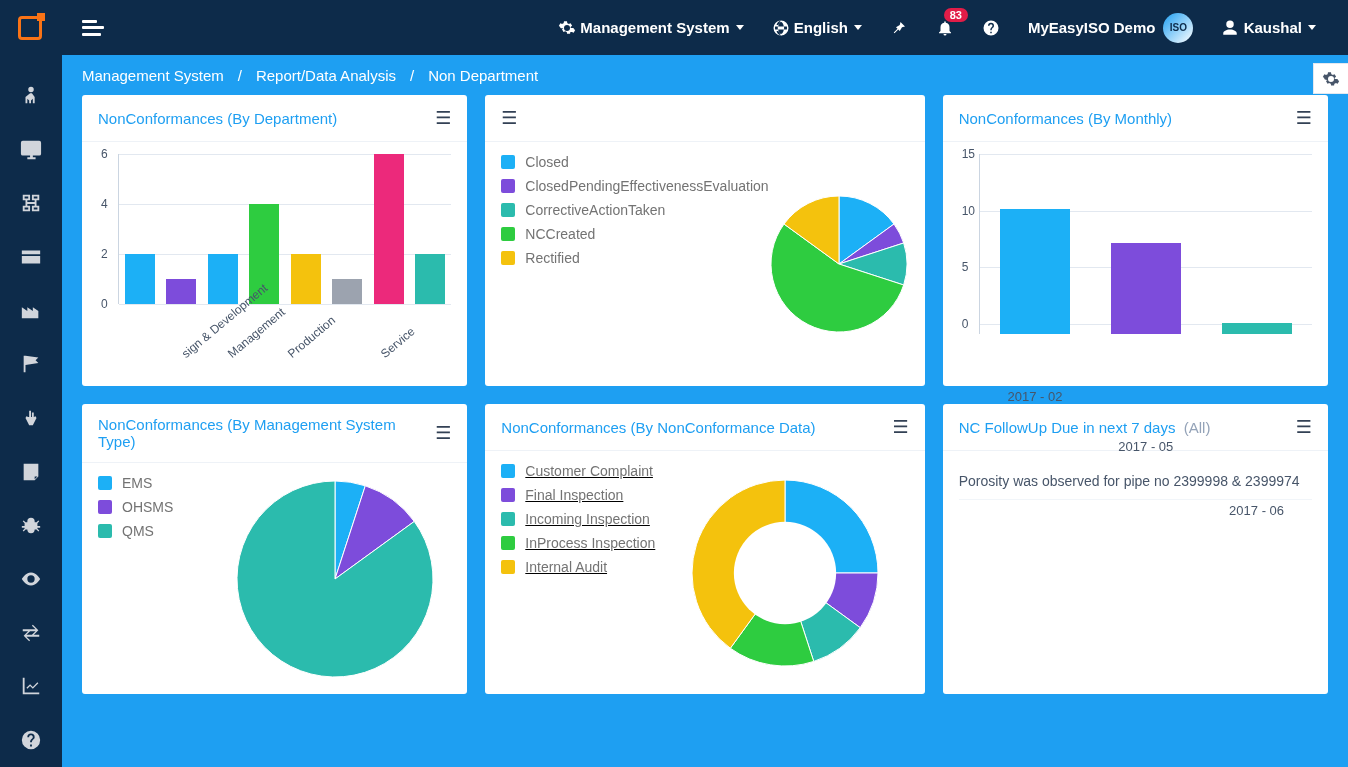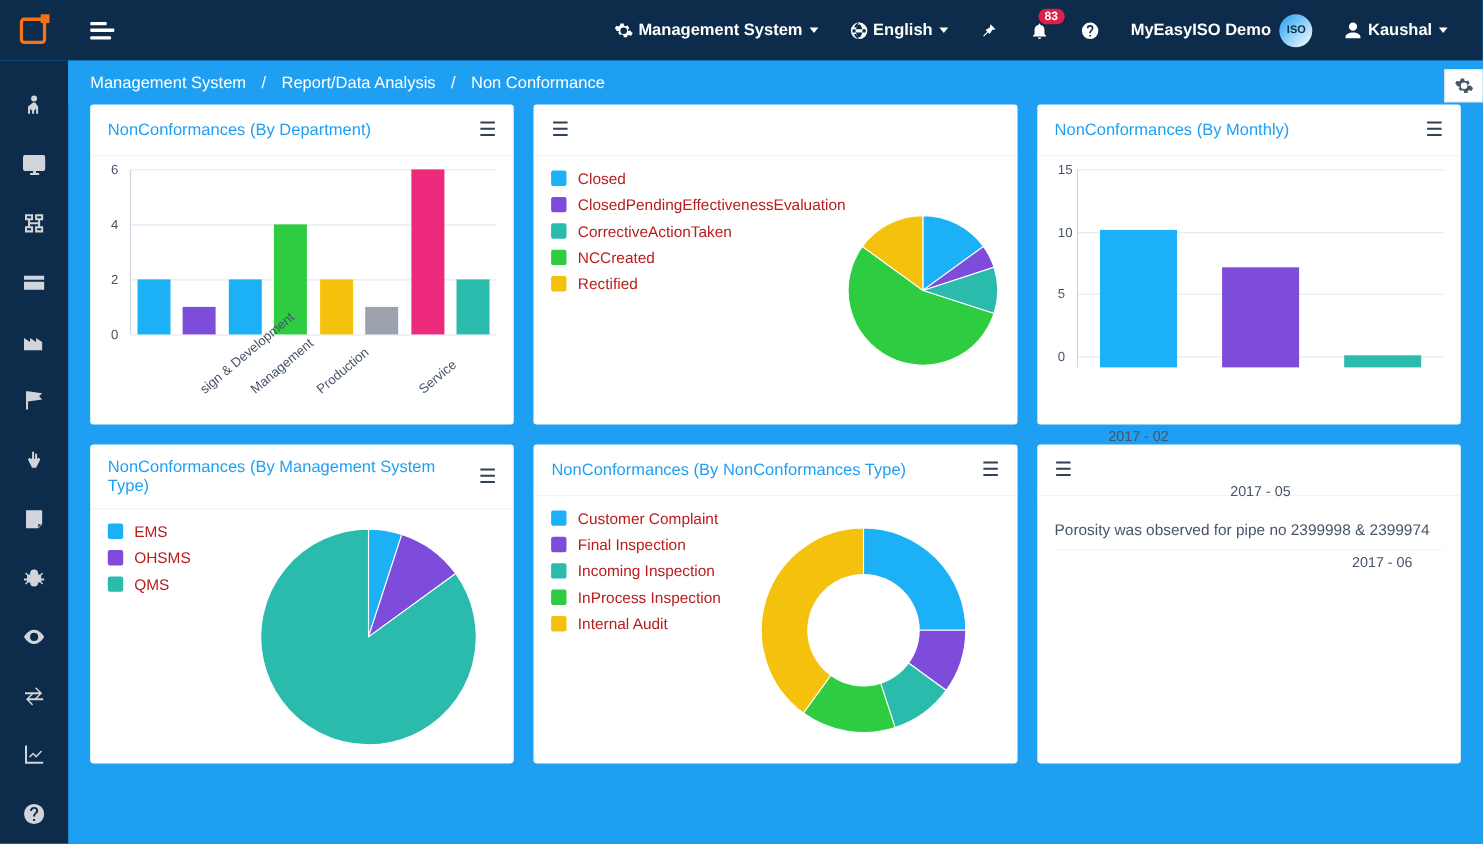"Non Conformance" span { text: Conformance -> Department }
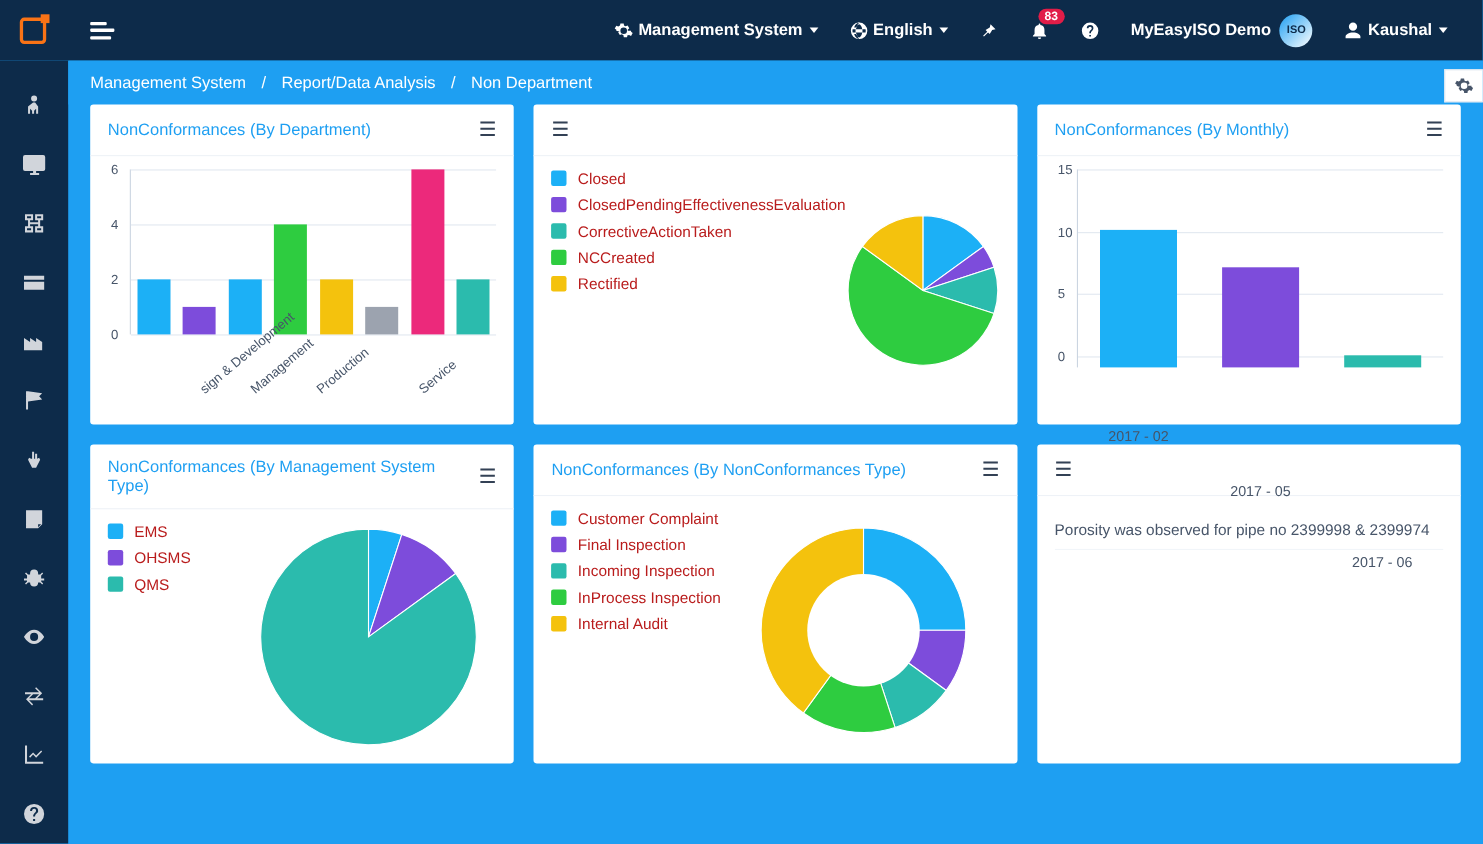"Closed" .legend { color: #b91c1c -> #737373 }
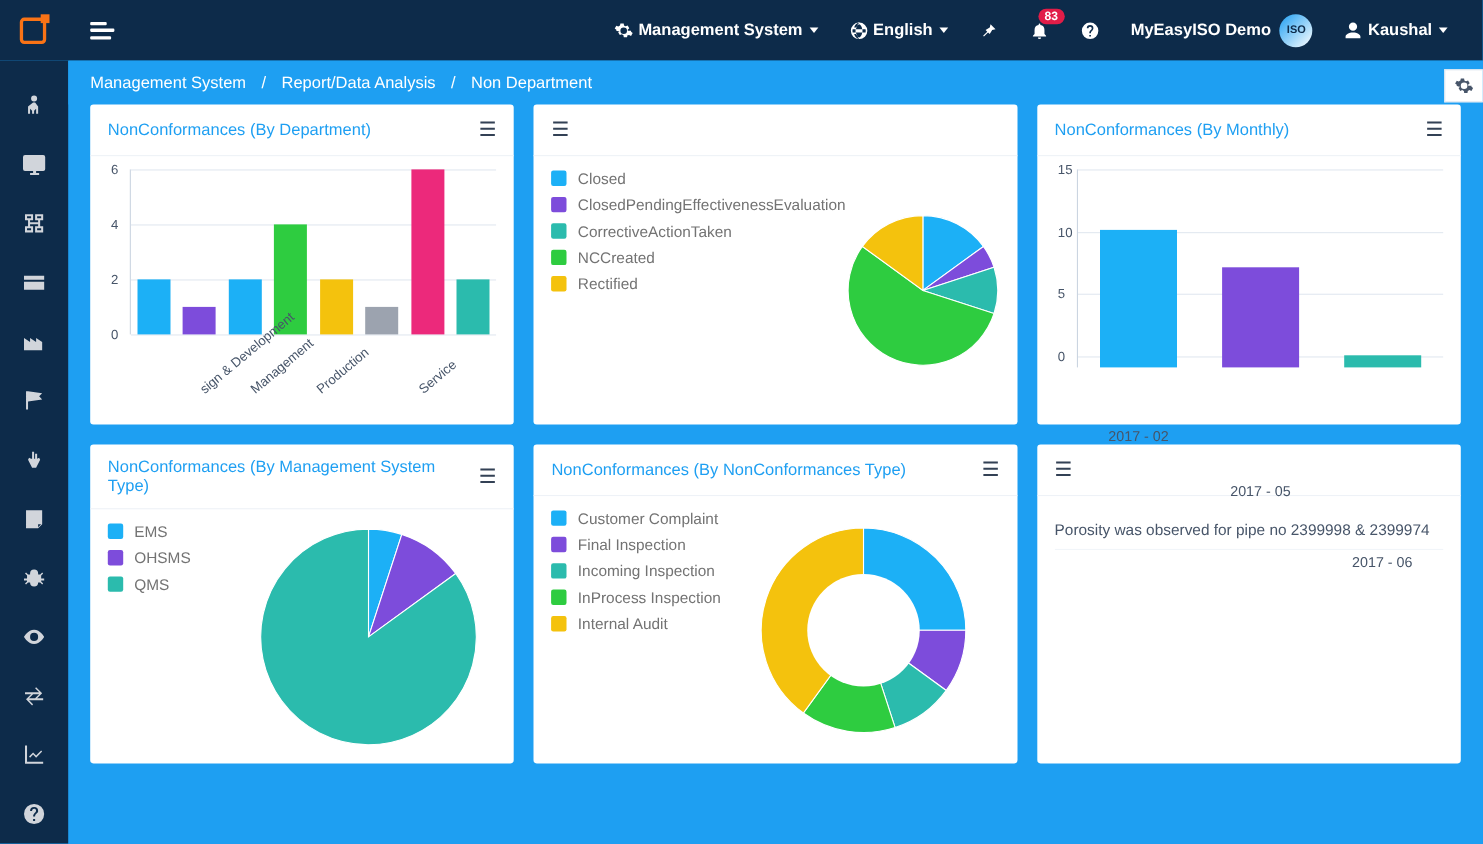"NonConformances (By NonConformances" div.panel-title { text: NonConformances Type -> NonConformance Data }
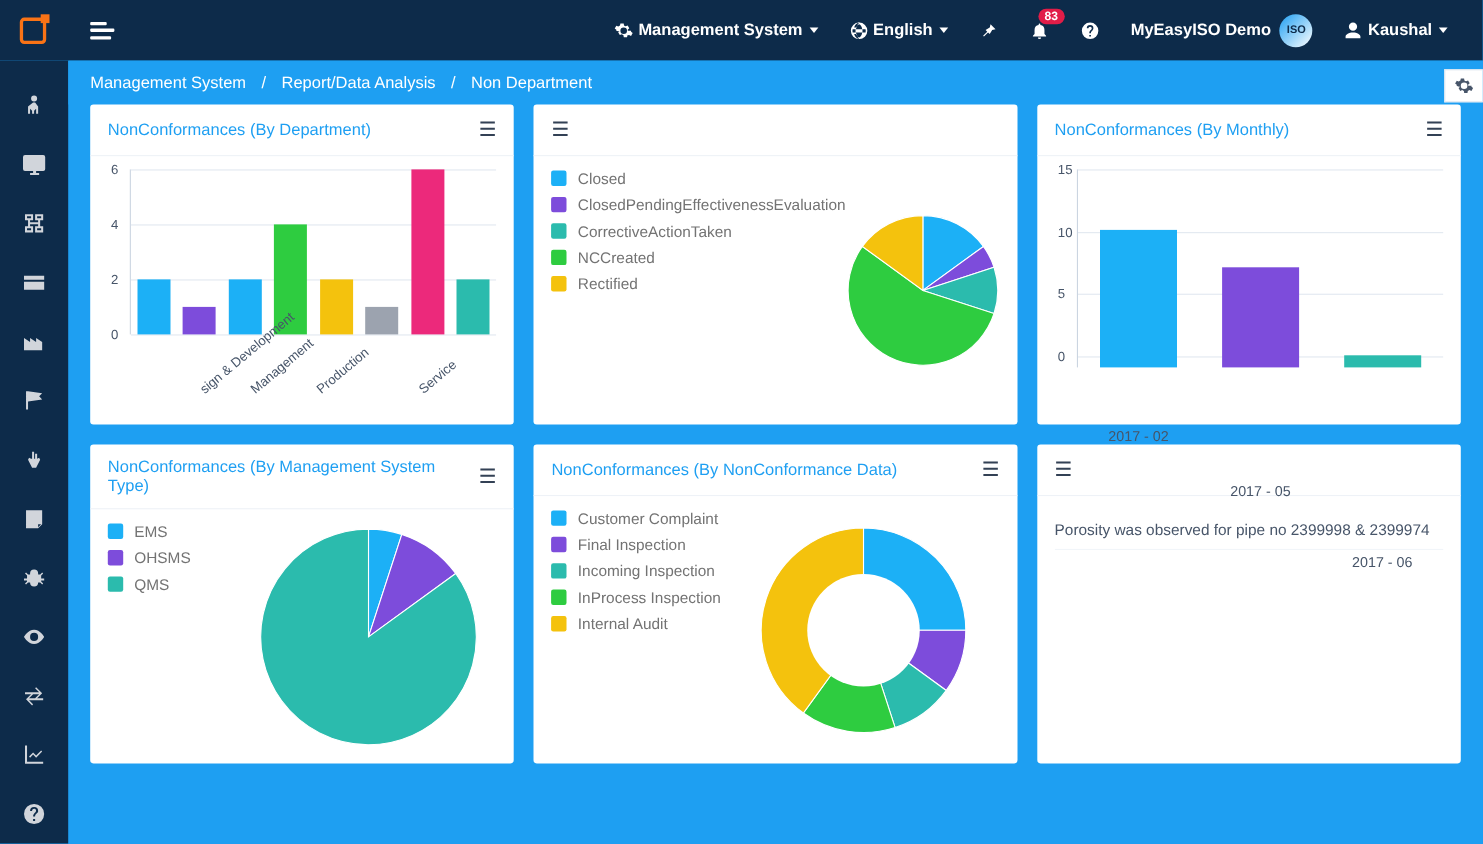"NC FollowUp Due in next" div.panel-title { html: none -> <div> <span>NC FollowUp Due in next 7 days</span> &nbsp;<span>(All)</span> </div> }
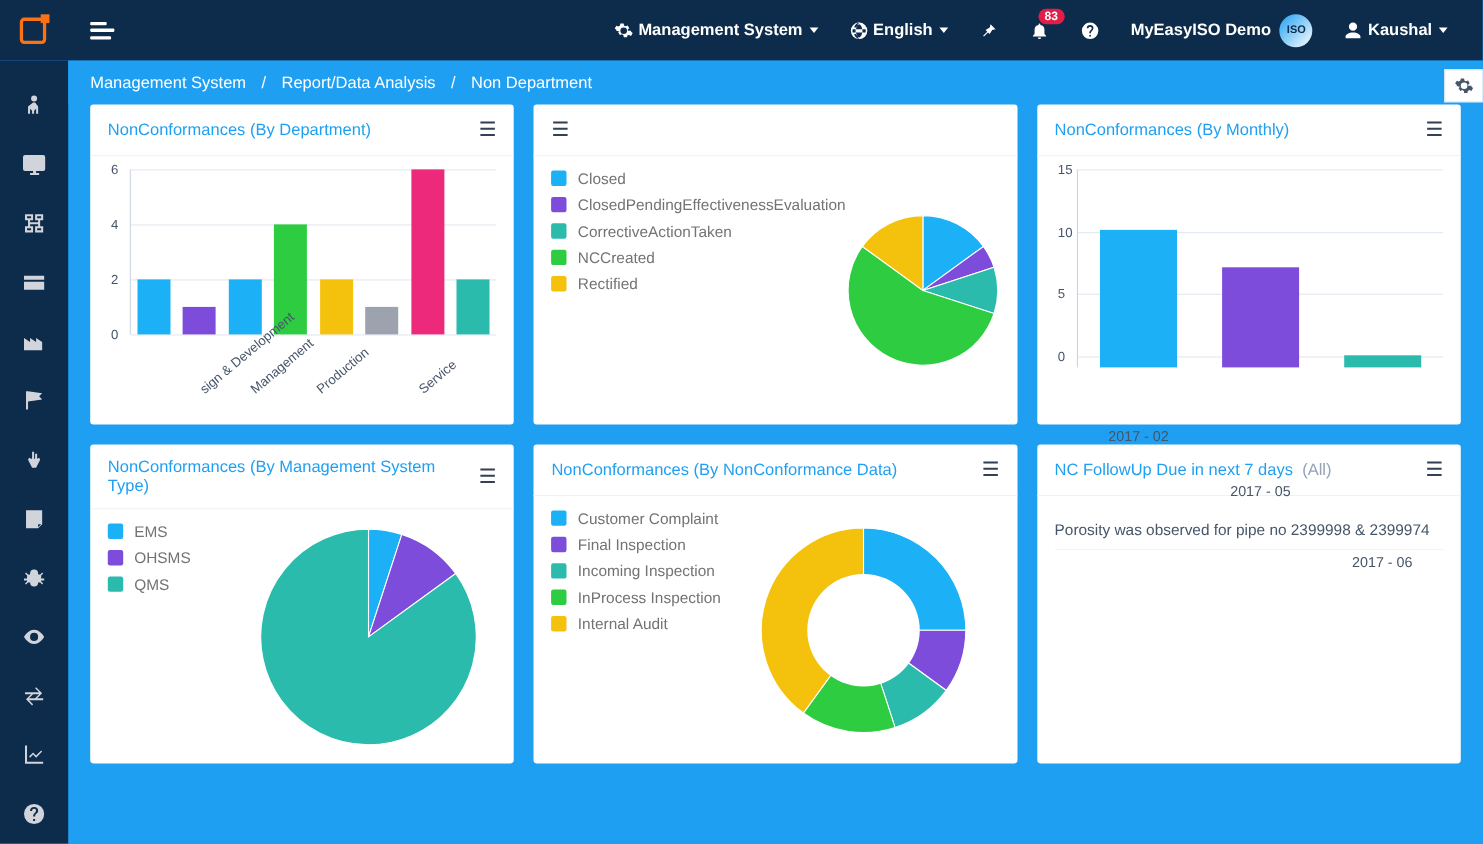"Customer Complaint" div.panel-body { text-decoration: none -> underline }
